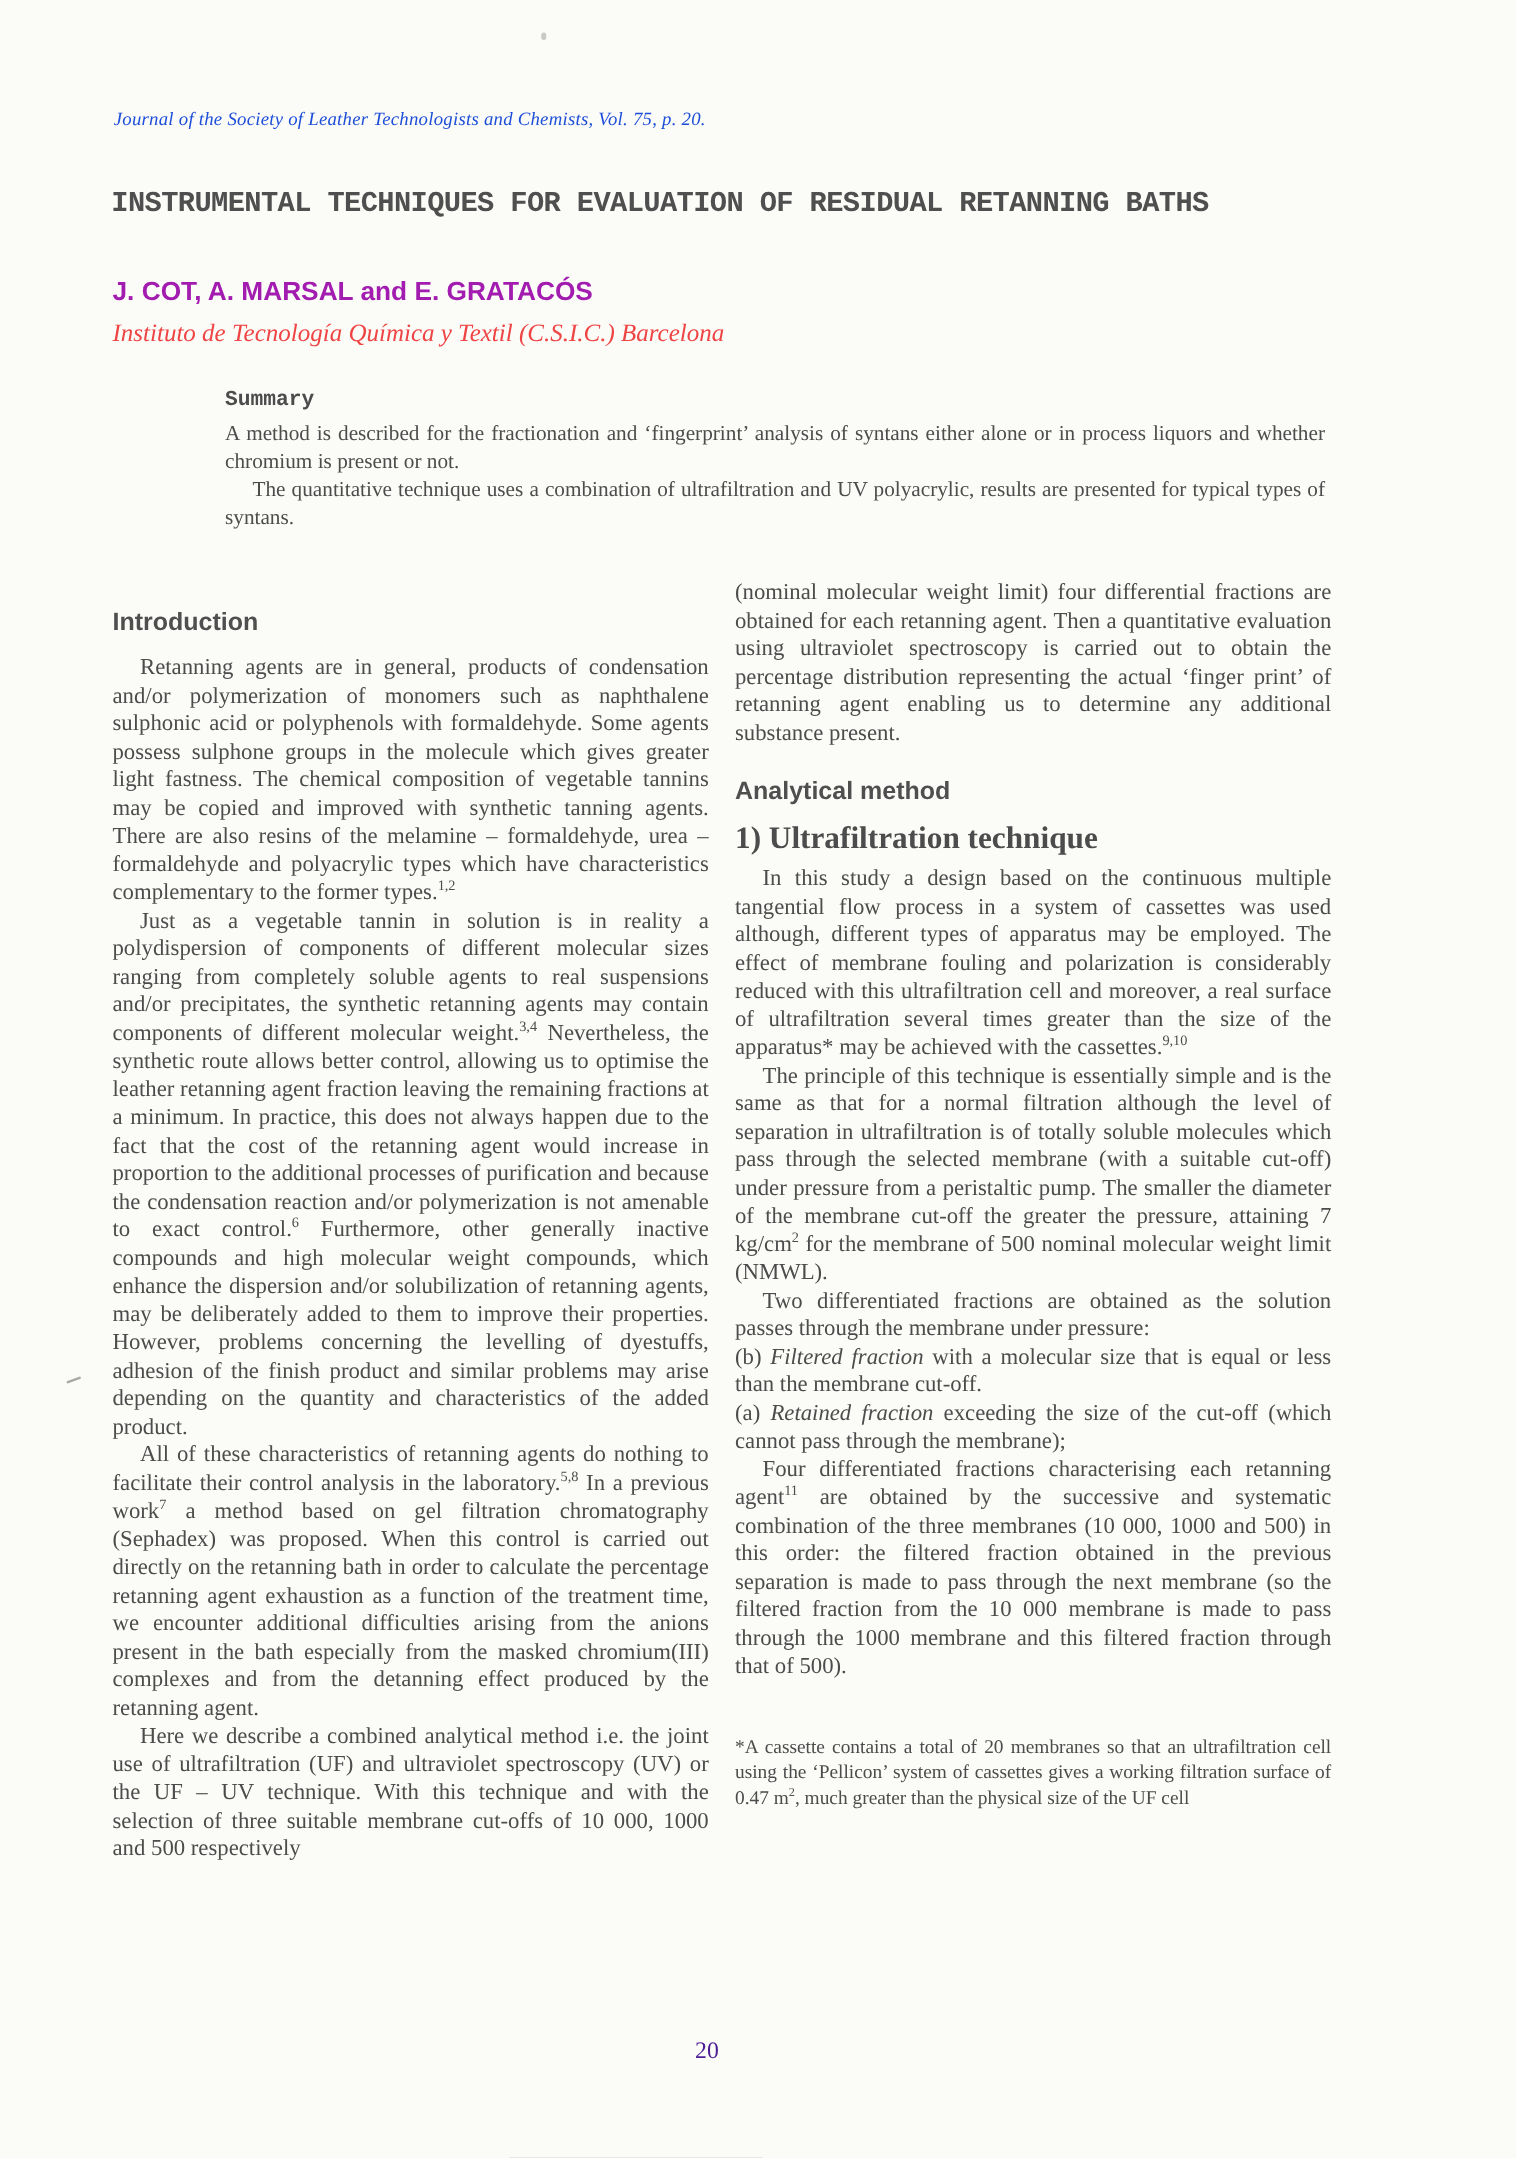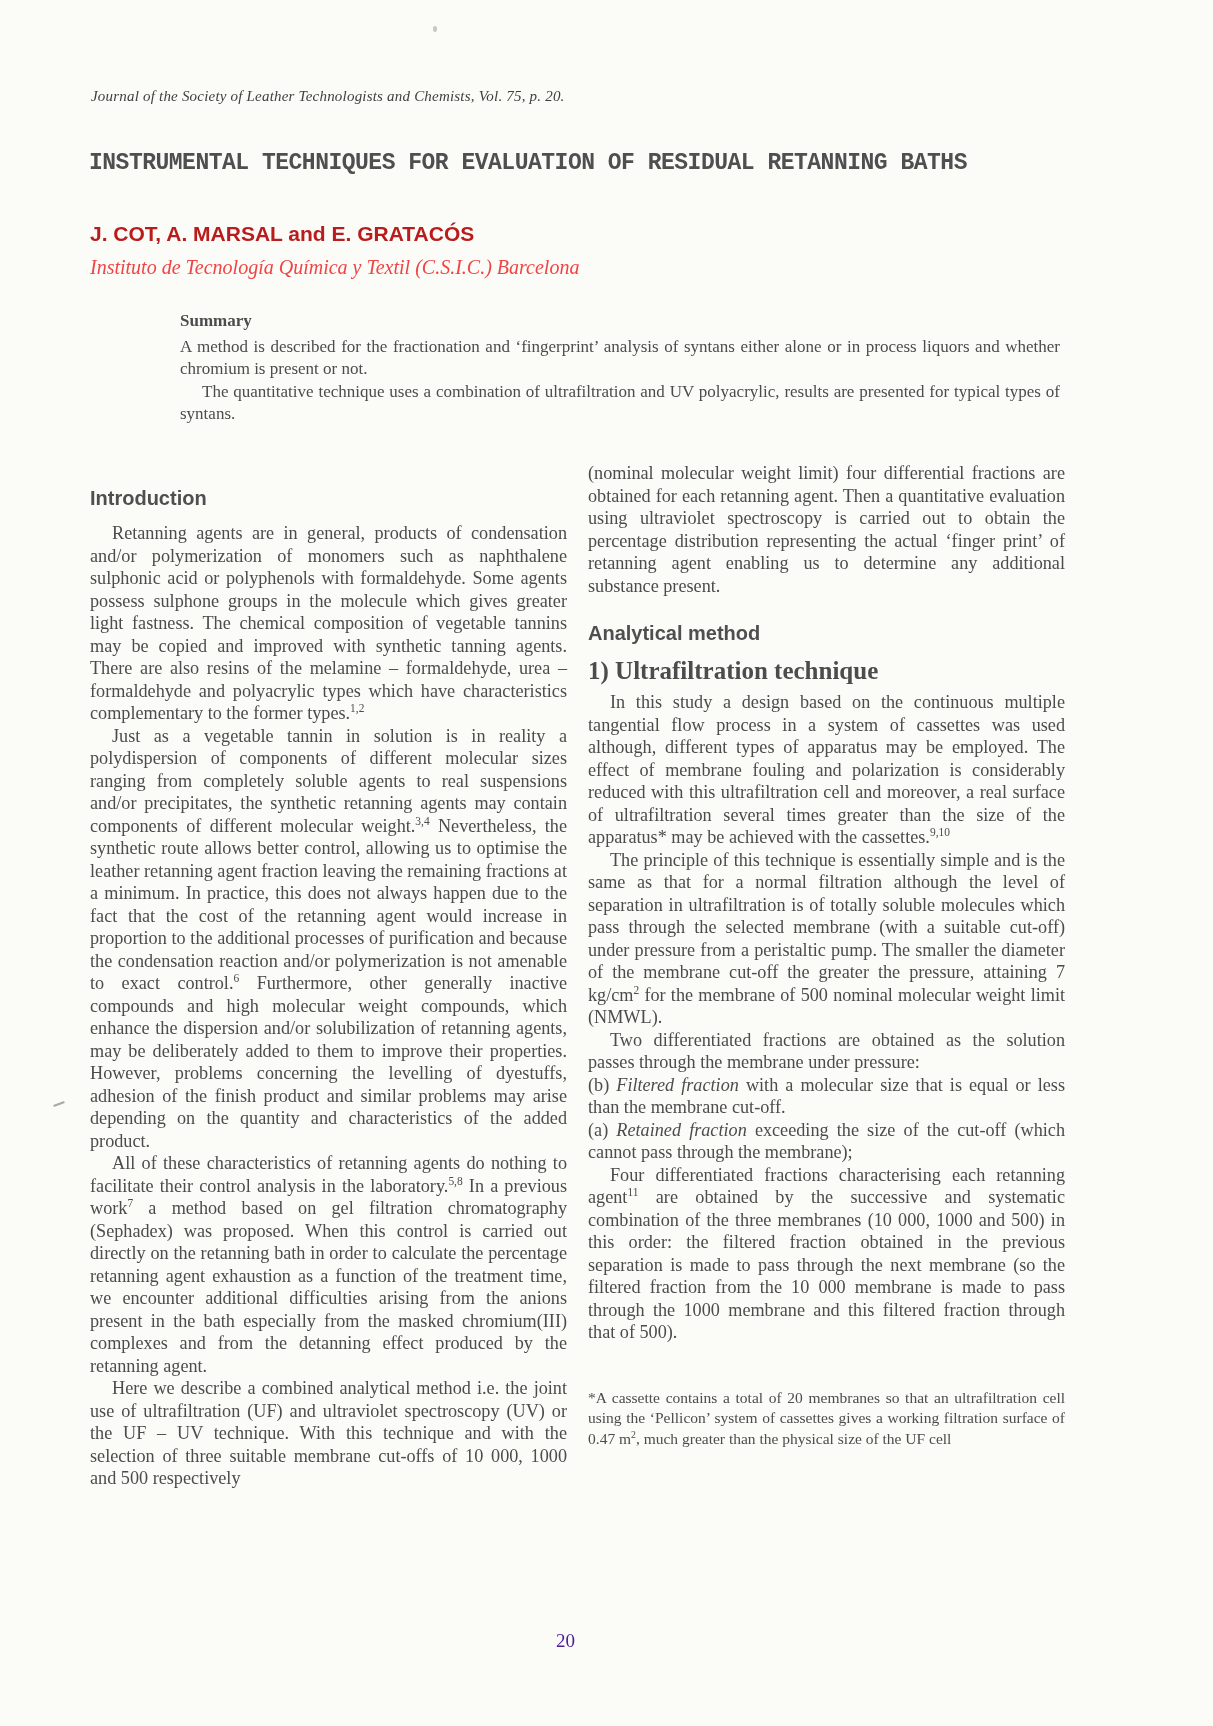"Journal of the Society of" .journal-line { color: #404040 -> #1d4ed8 }
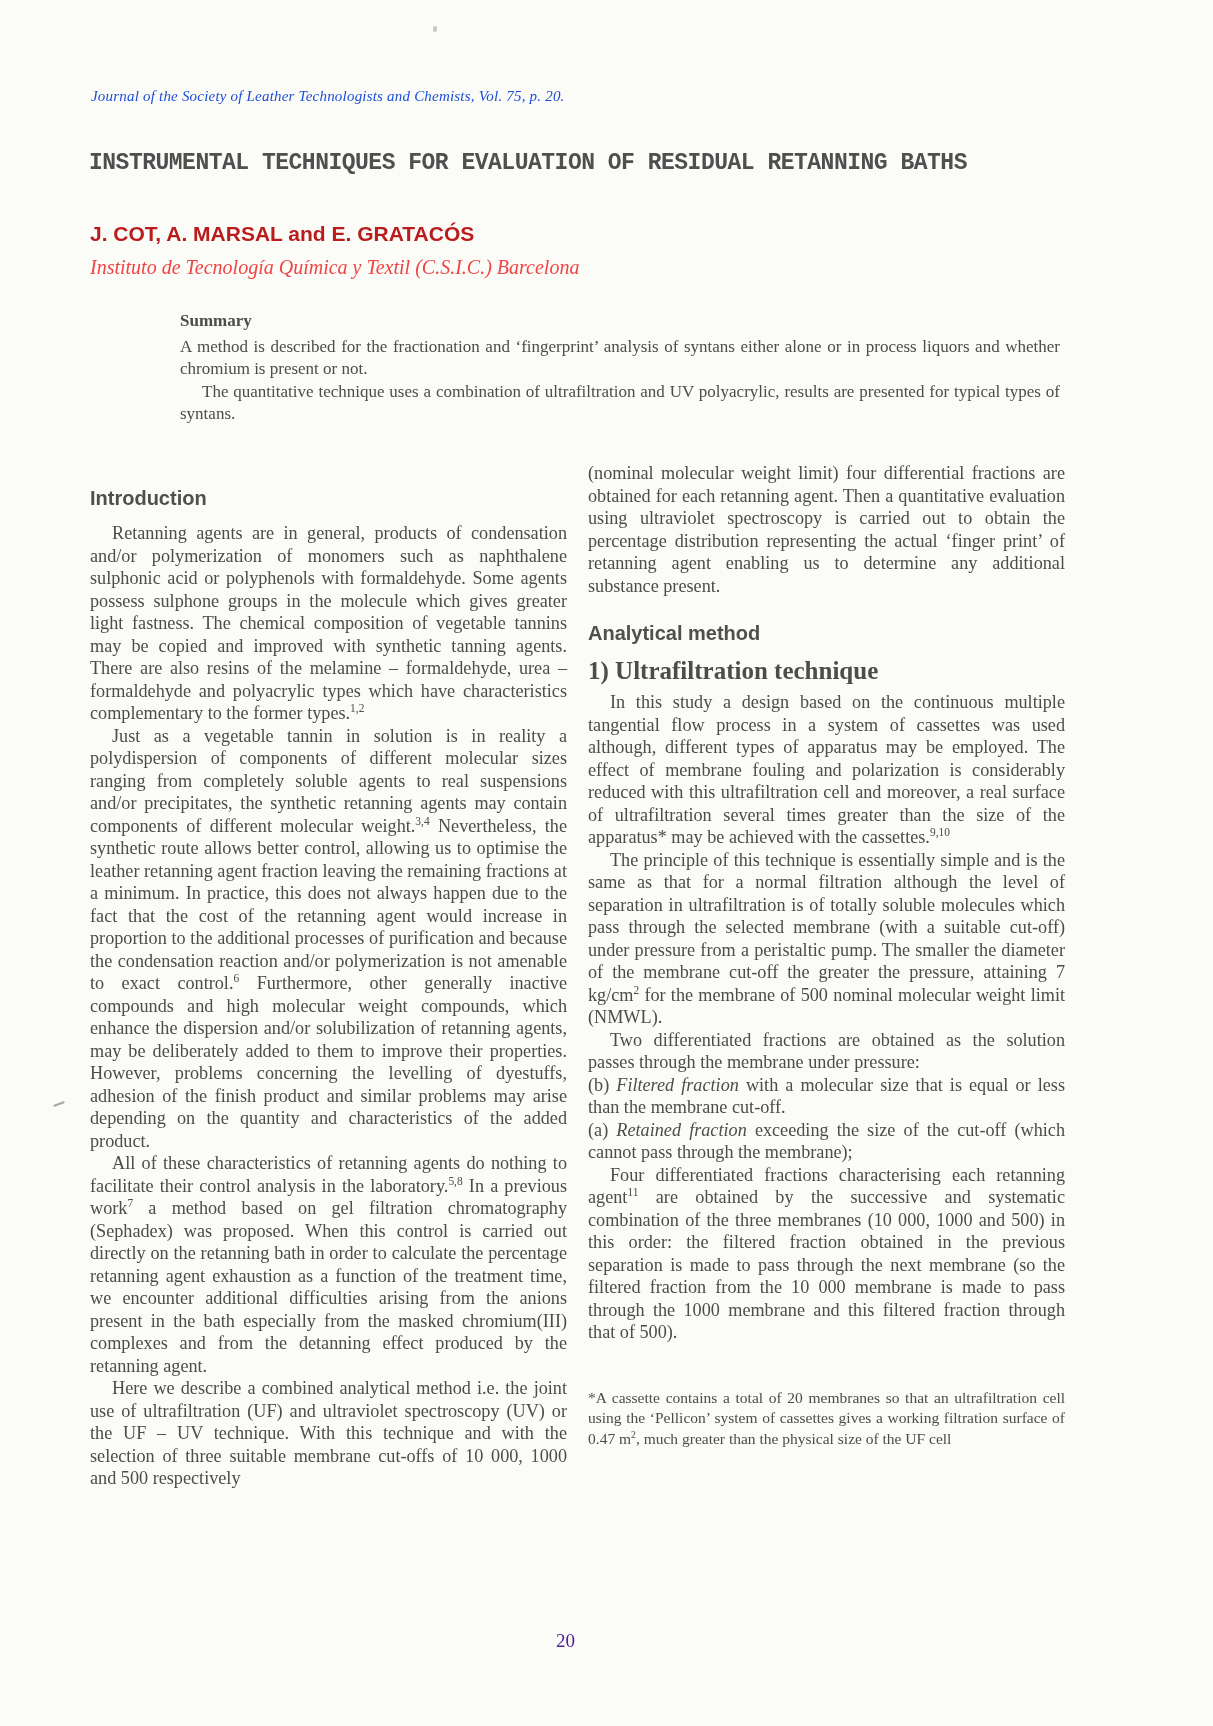"J. COT, A. MARSAL and" .authors { color: #b91c1c -> #a21caf }
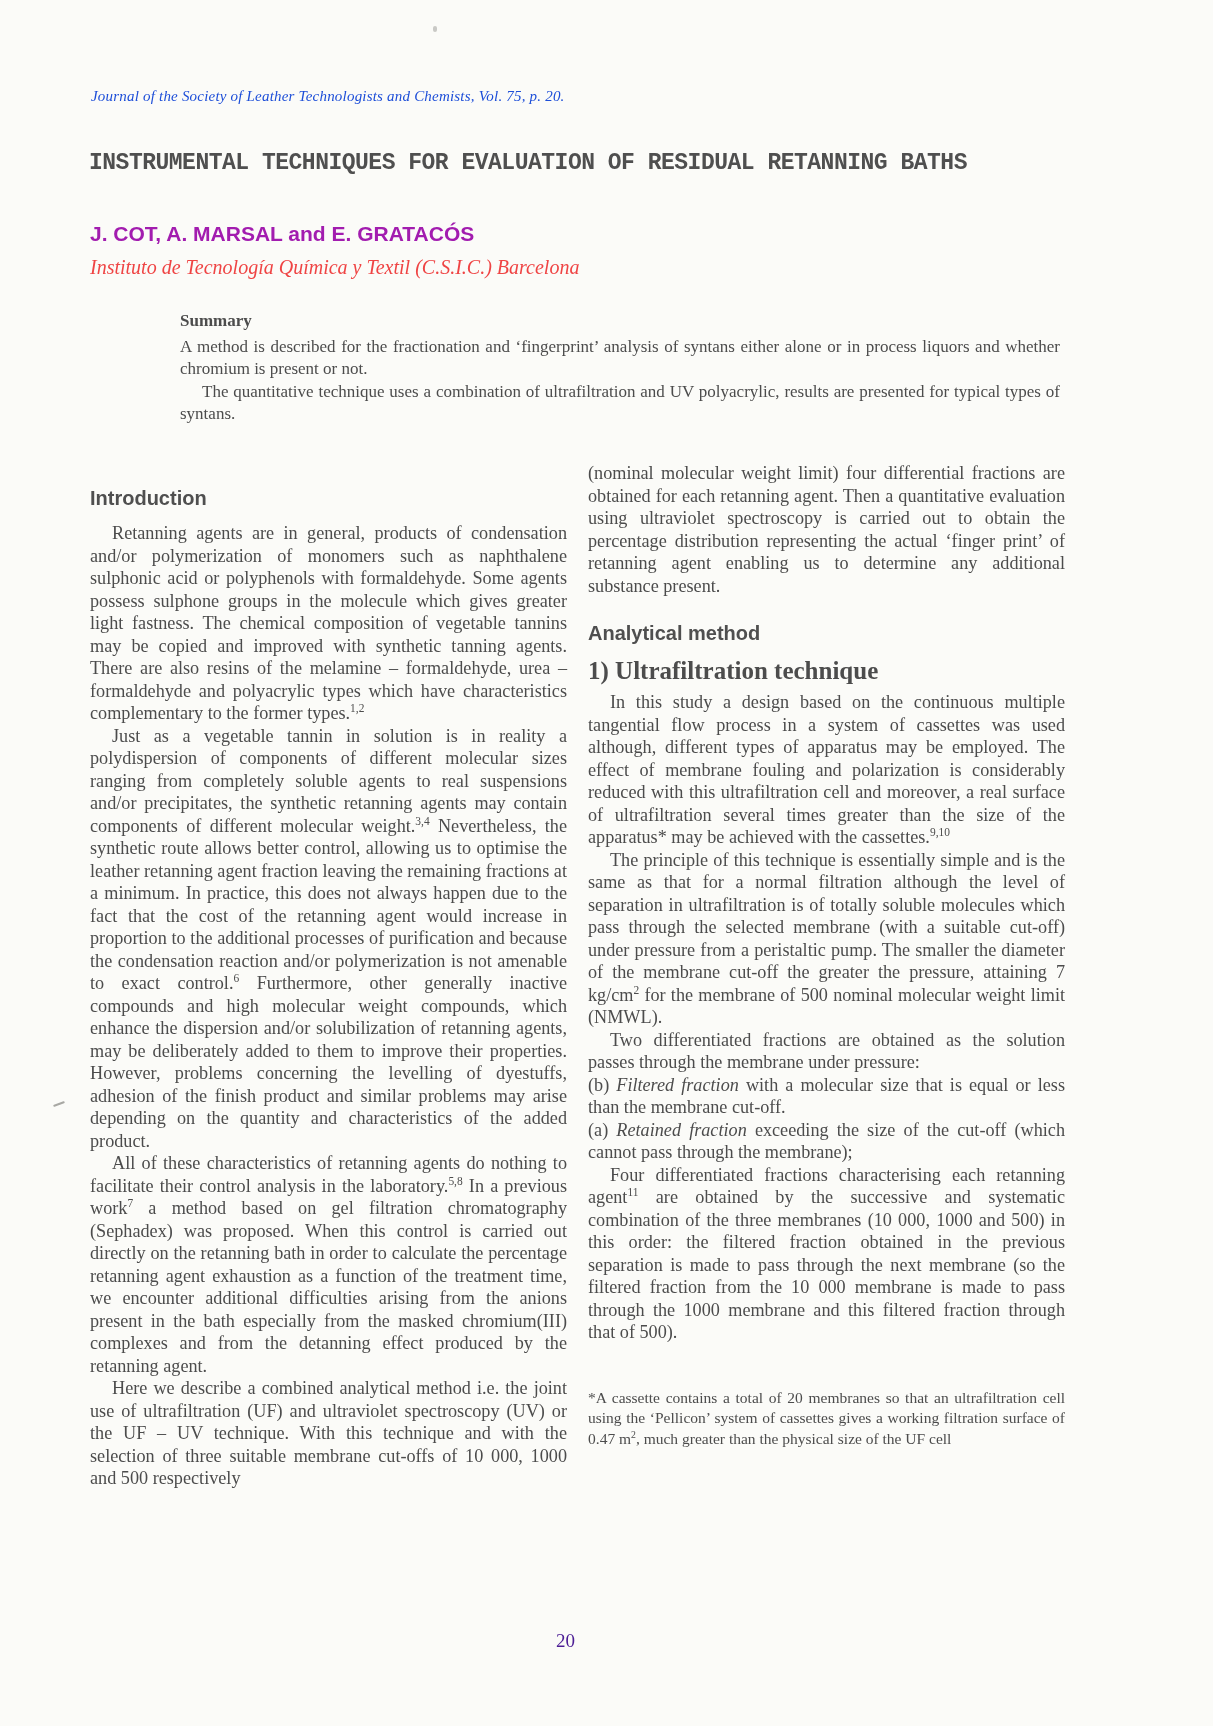"Summary" .summary-heading { font-family: none -> Liberation Mono, monospace }
